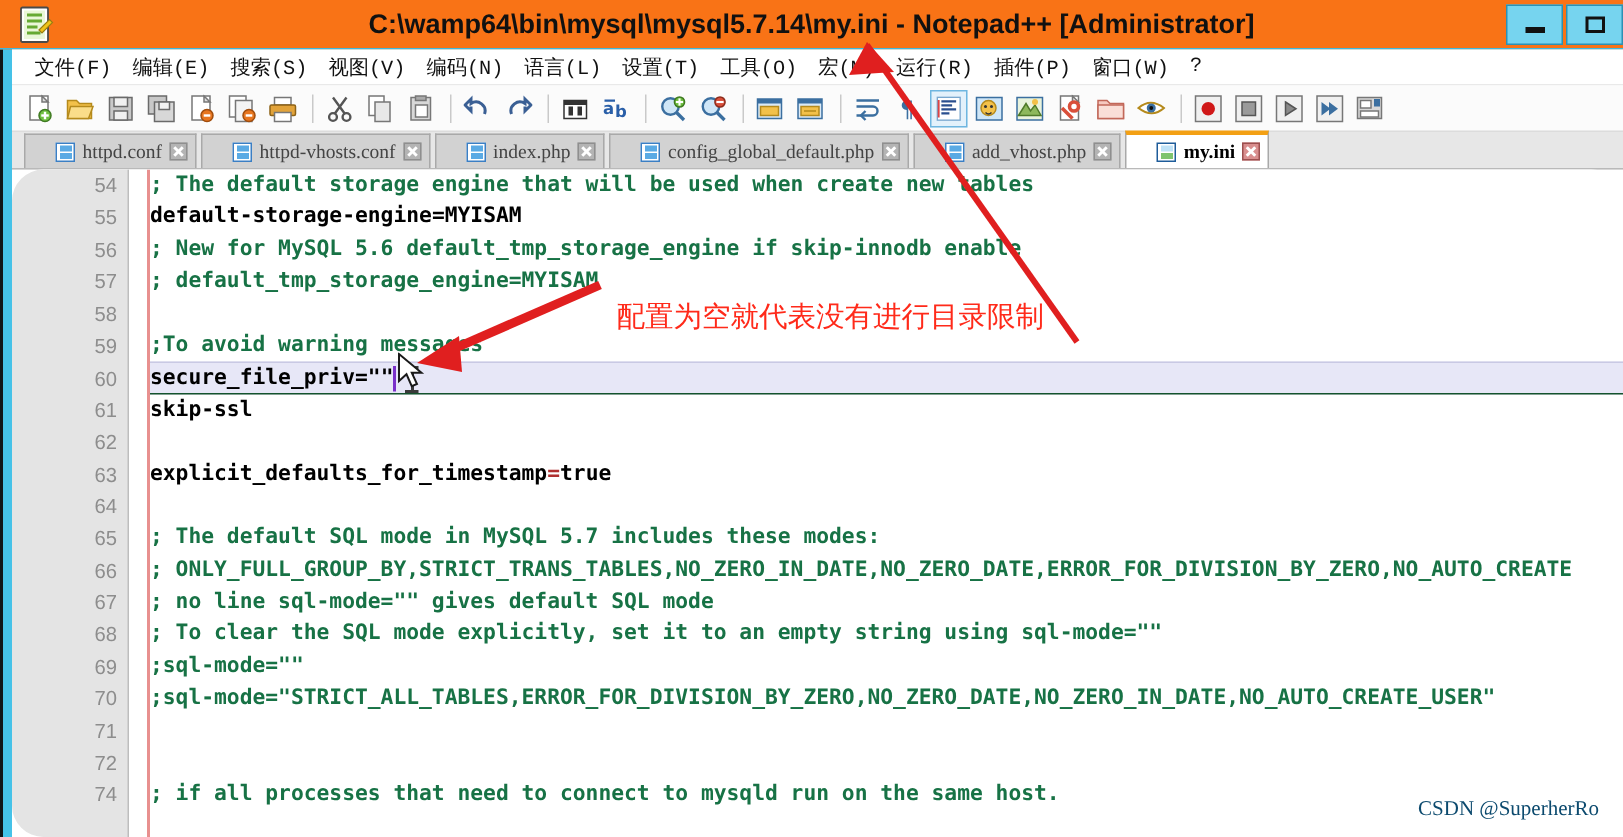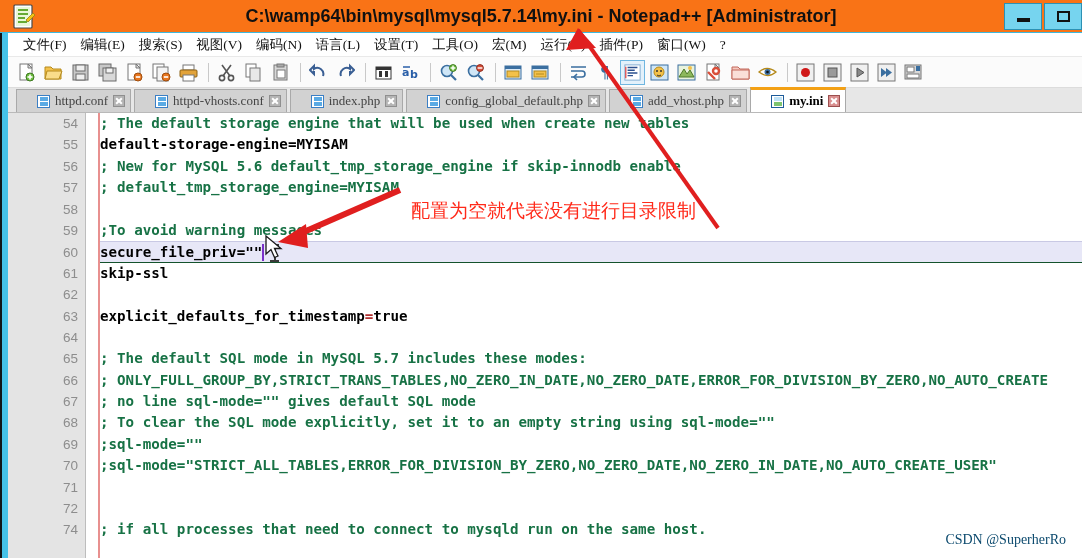"文件(F)" .menu-item { font-family: Liberation Serif, serif -> Liberation Mono, monospace }
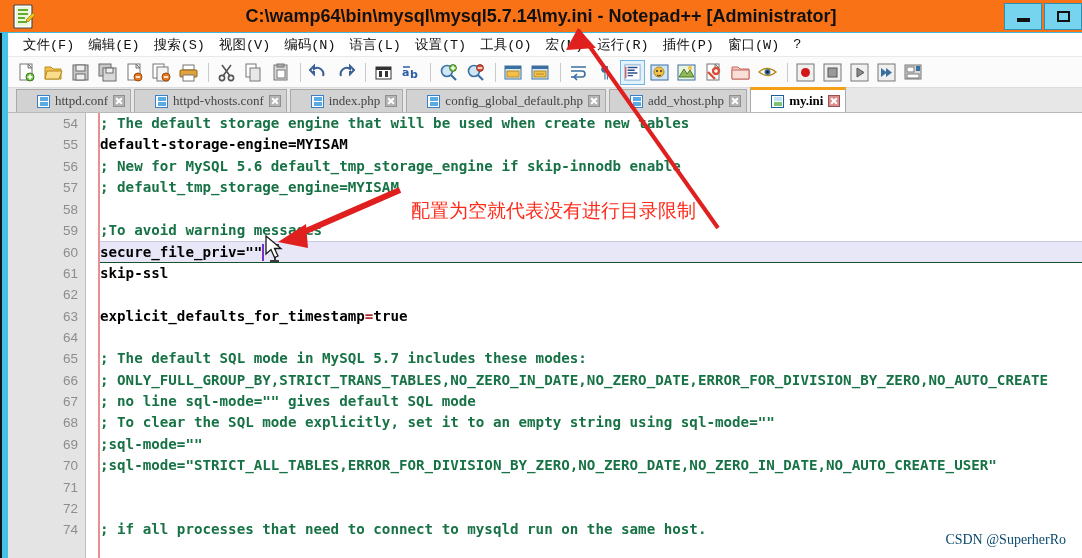"54" .editor { border-radius: none -> 21px }
